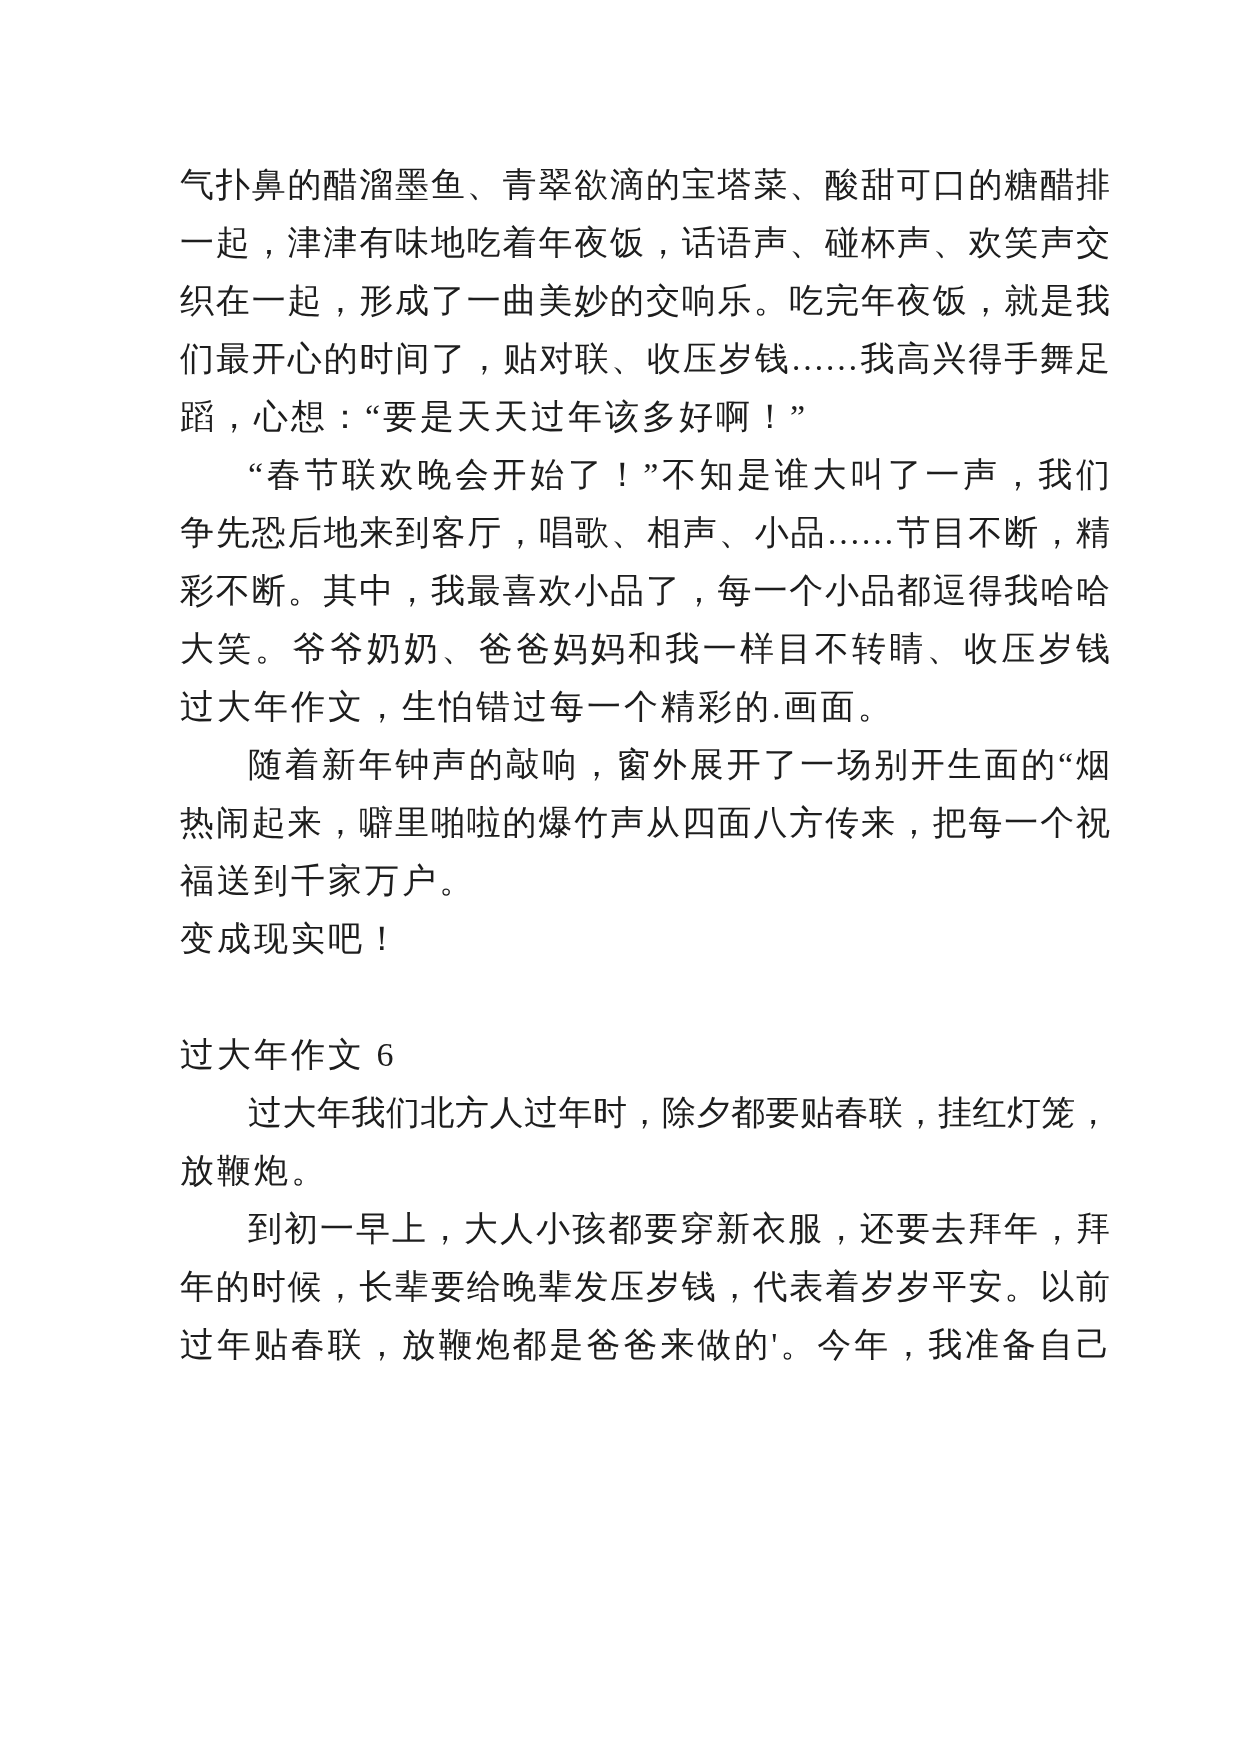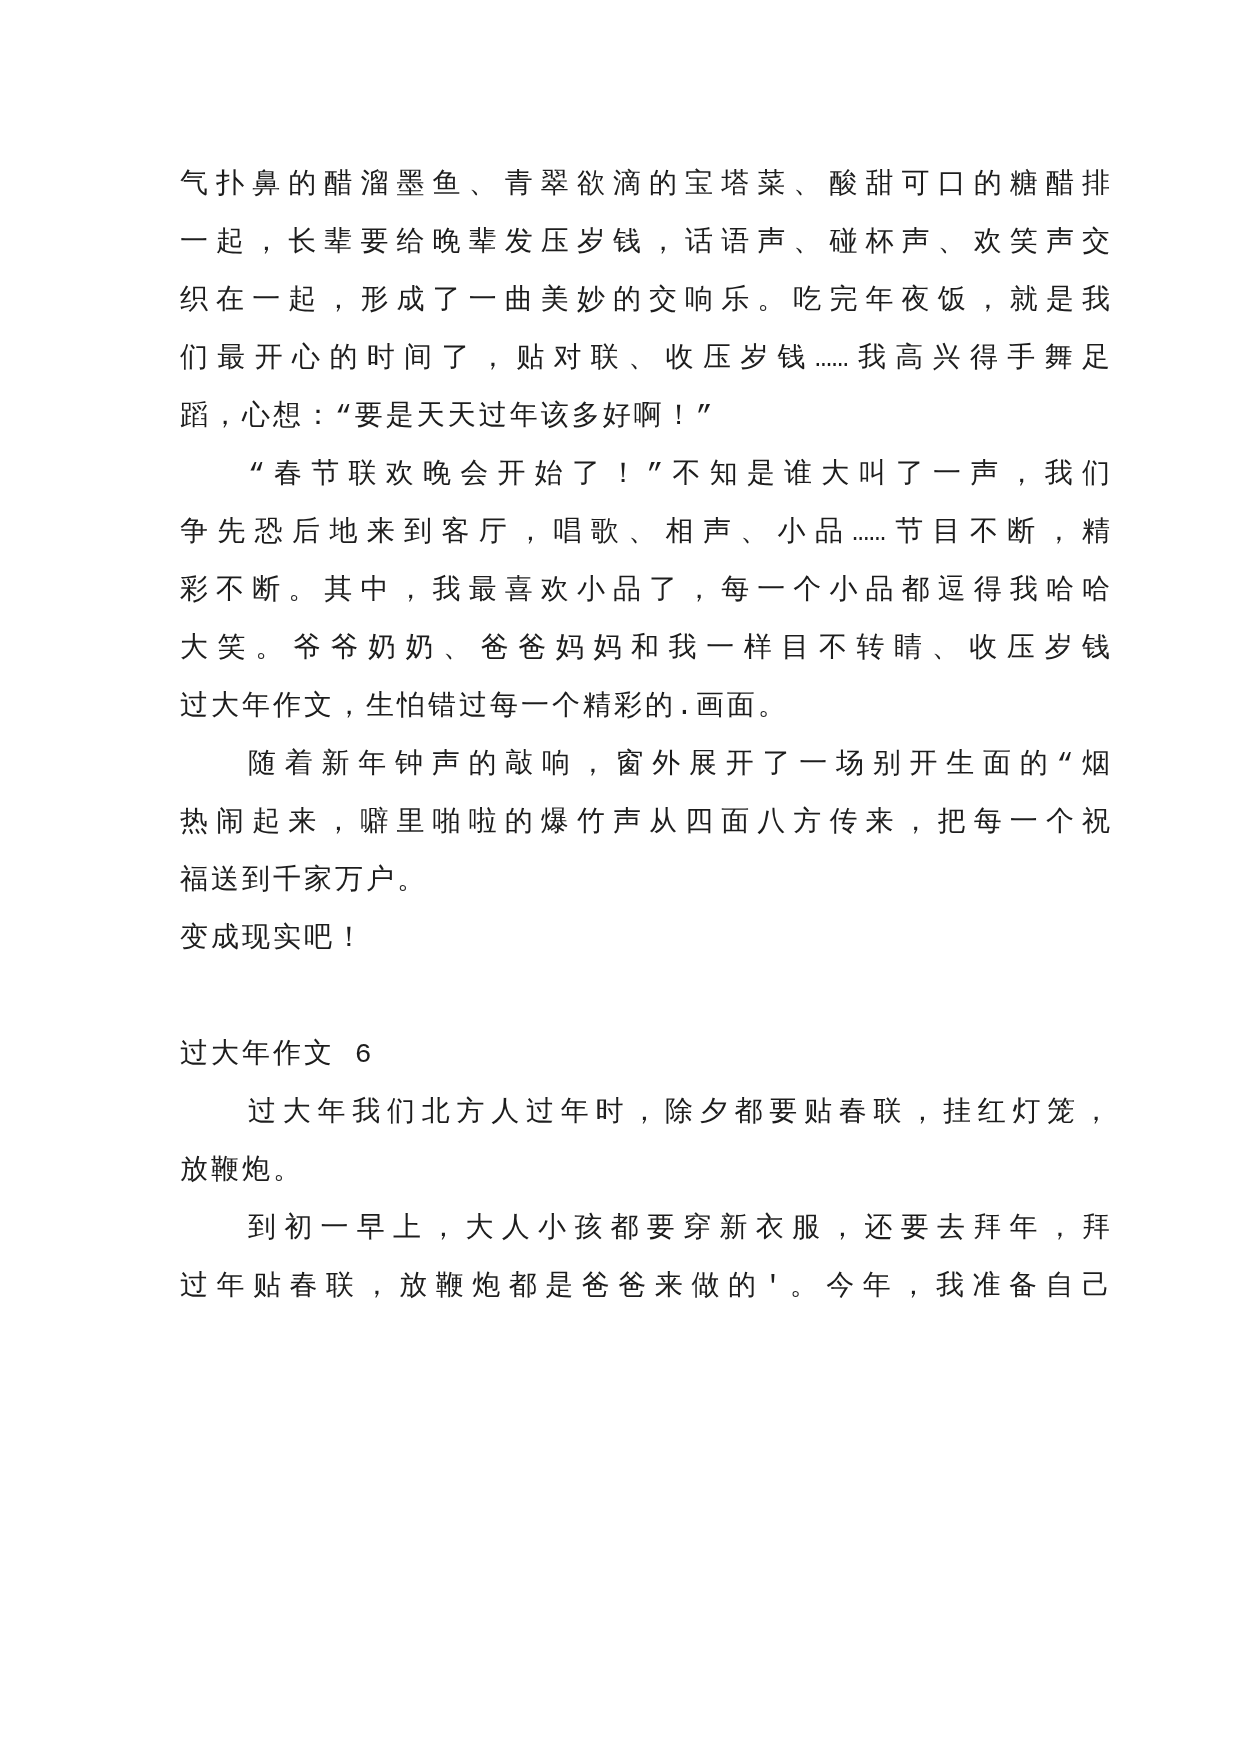"气扑鼻的醋溜墨鱼、青翠欲滴的宝塔菜、酸甜可口的糖醋排" .line { font-family: Liberation Mono, monospace -> none; font-size: 28px -> 34px }
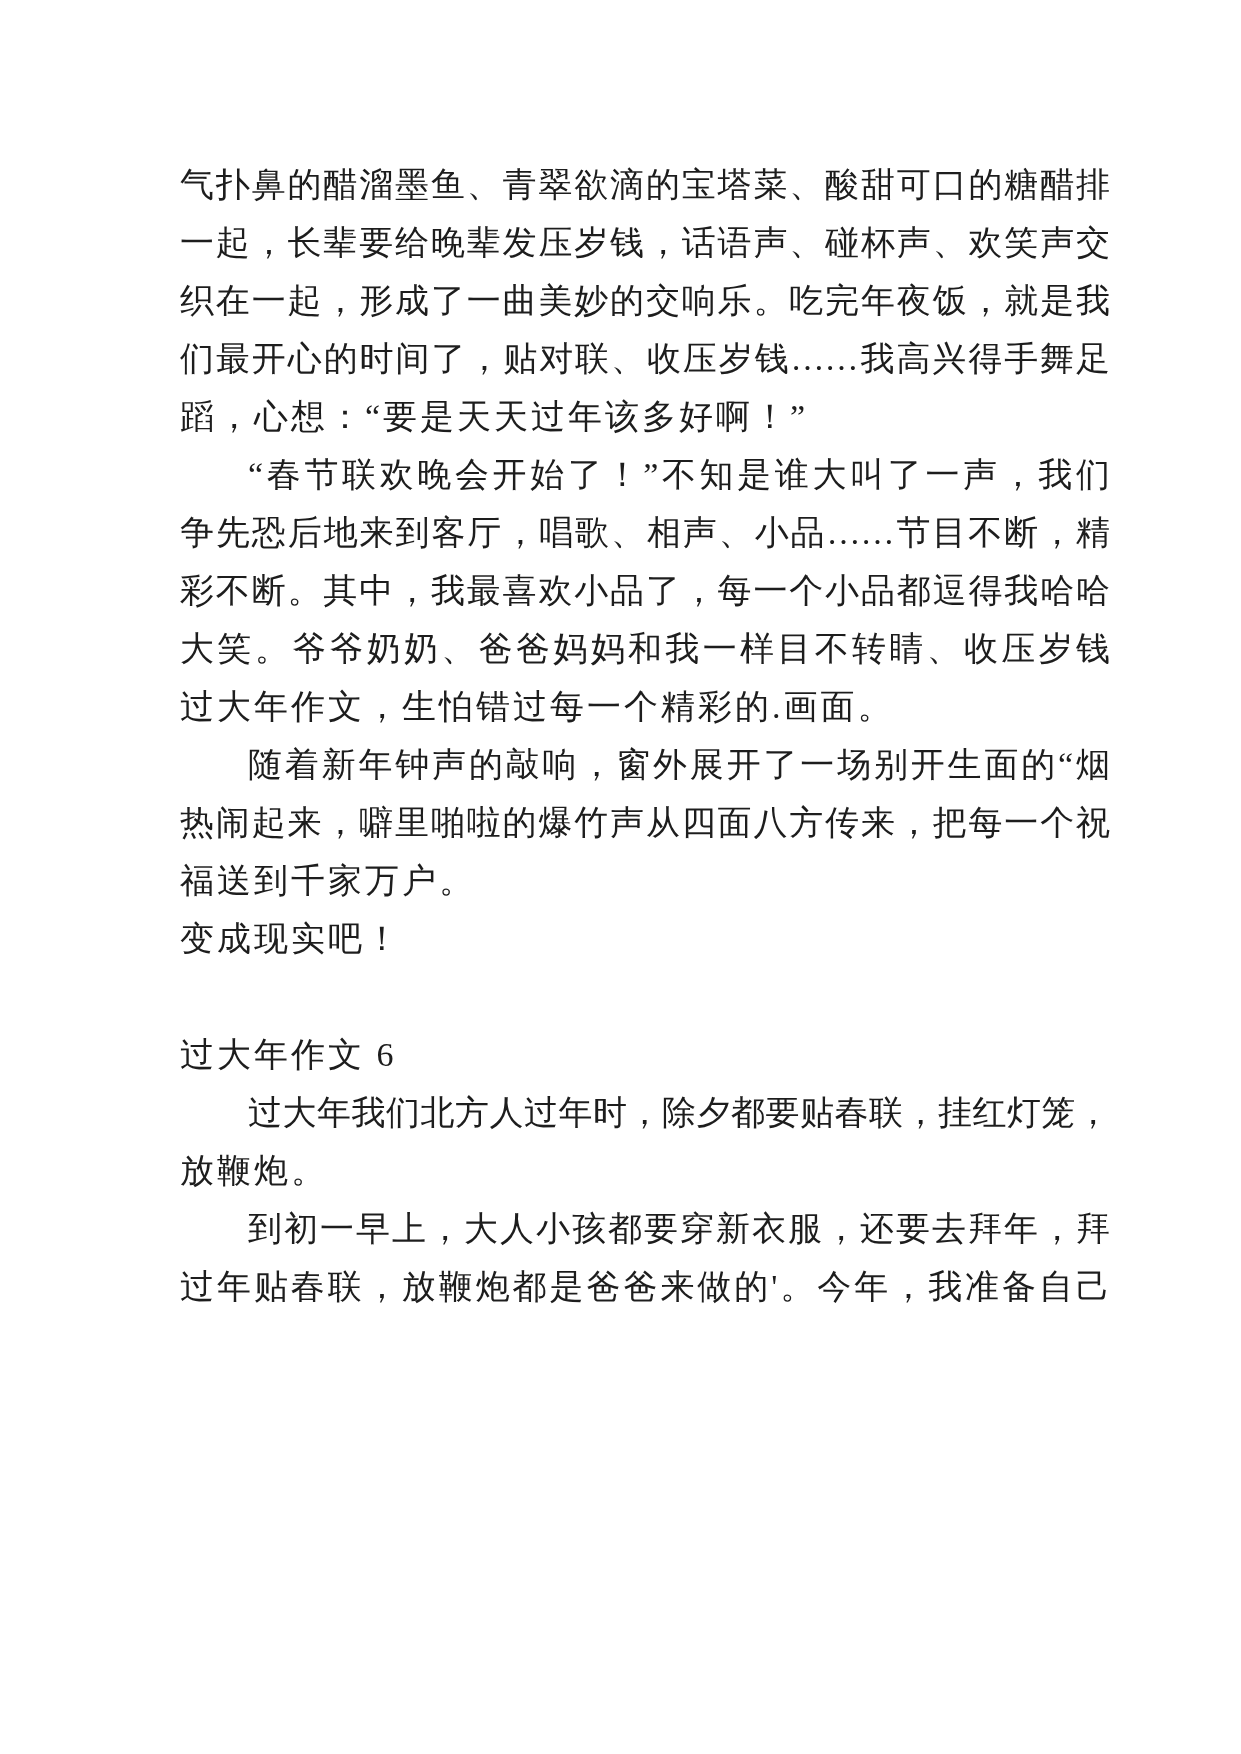"一起，长辈要给晚辈发压岁钱，话语声、碰杯声、欢笑声交" div.line { text: 长辈要给晚辈发压岁钱 -> 津津有味地吃着年夜饭 }
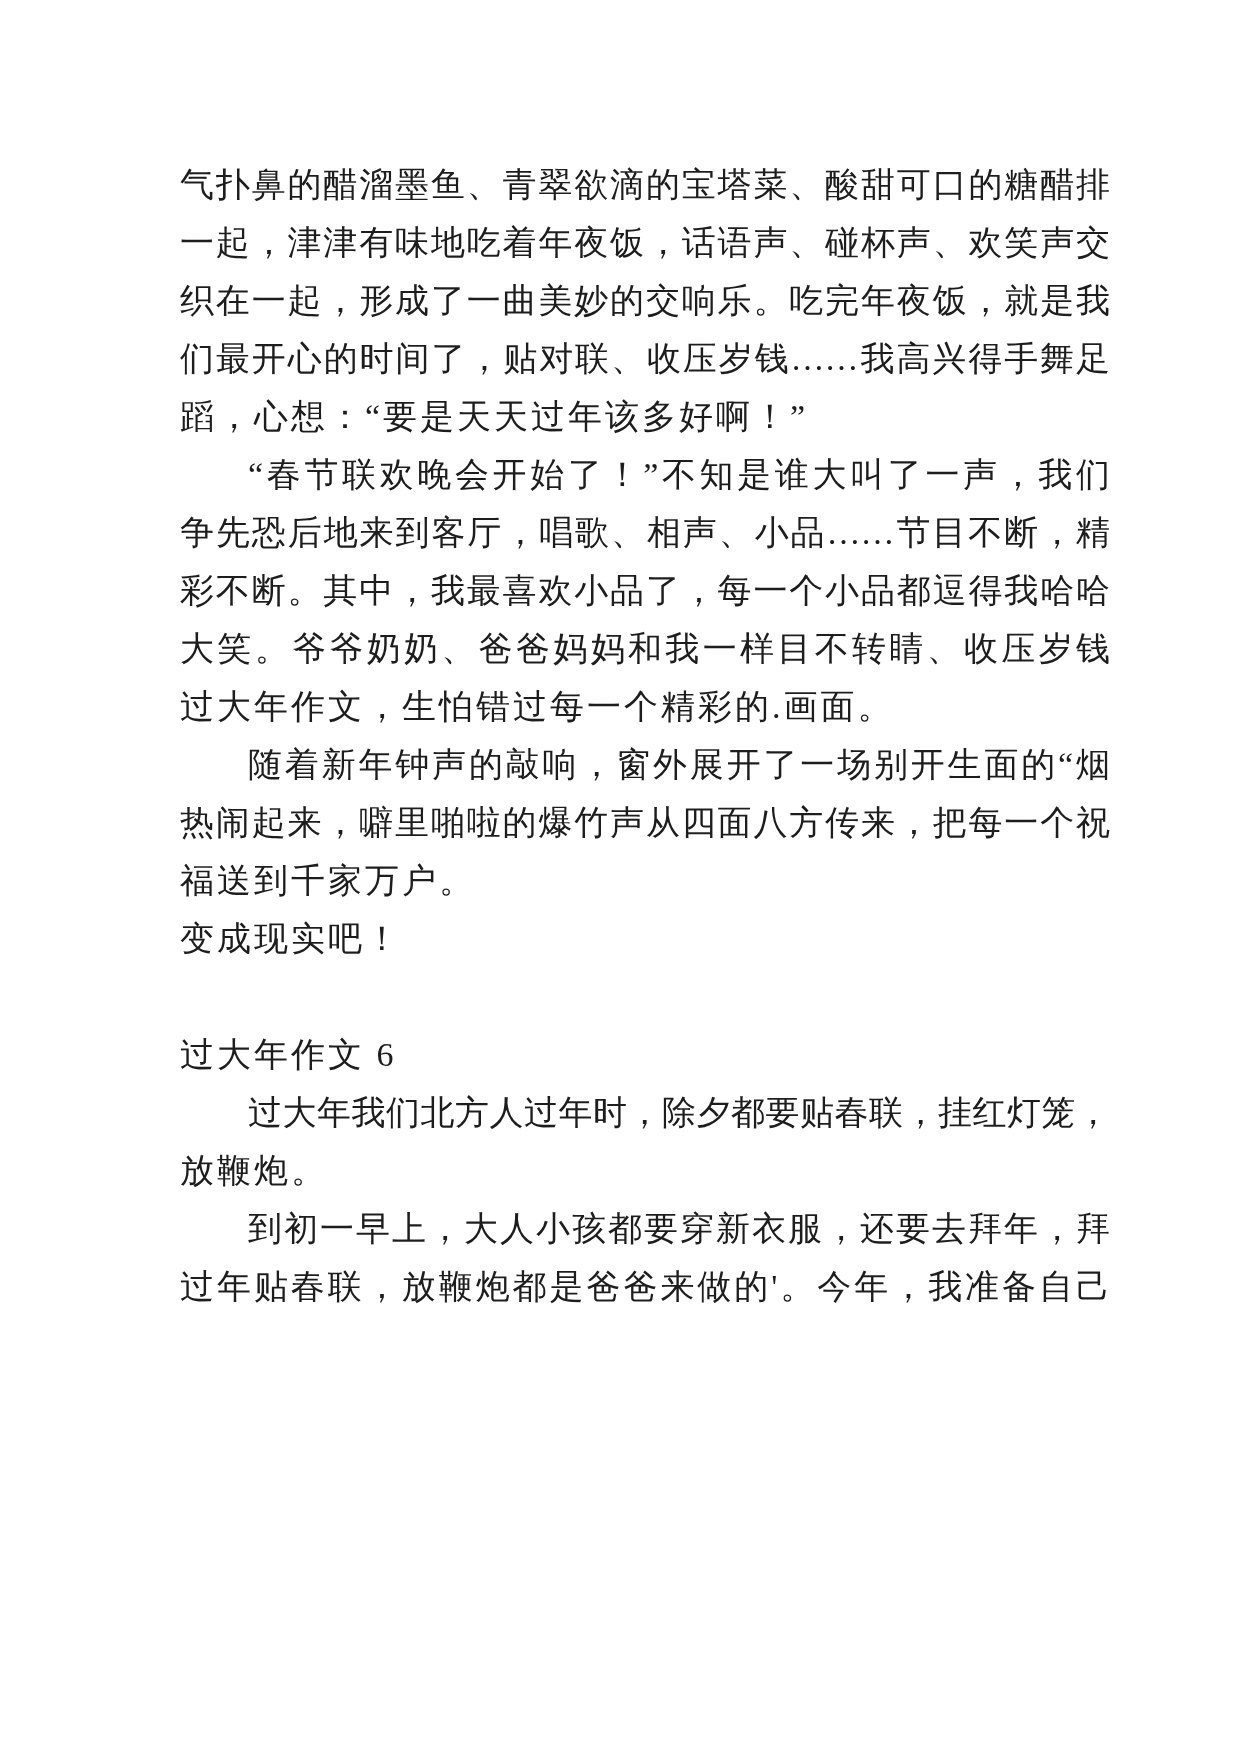"年的时候，长辈要给晚辈发压岁钱，代表着岁岁平安。以前" div.line { html: none -> <div>年的时候，长辈要给晚辈发压岁钱，代表着岁岁平安。以前</div> }
